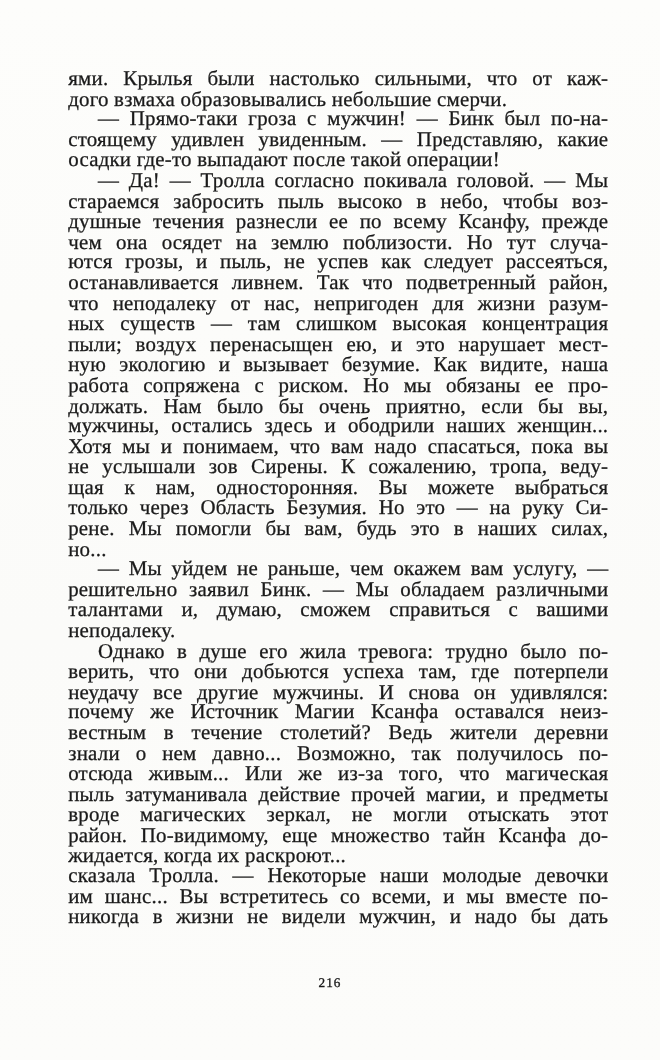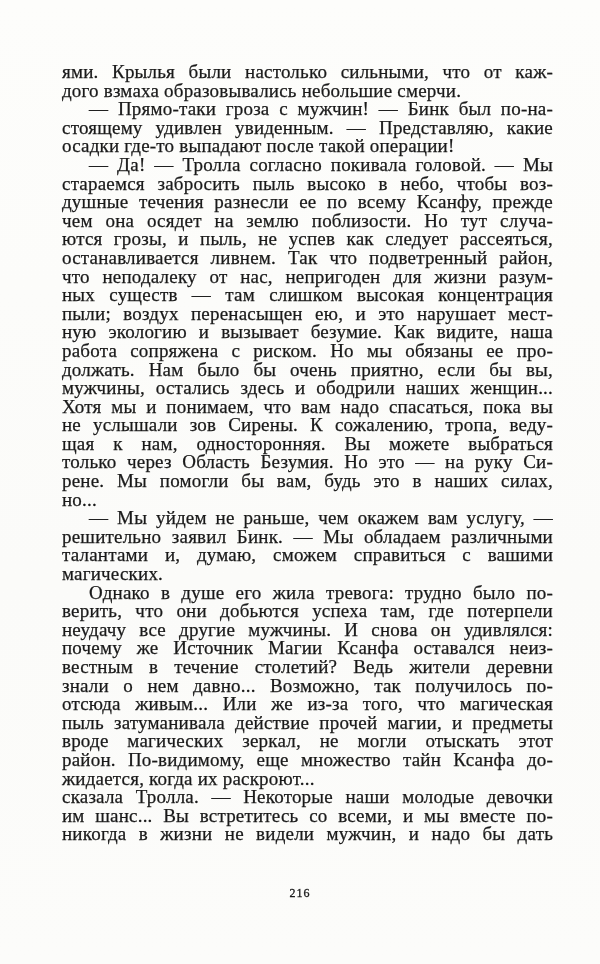"магических." div.line { text: магических -> неподалеку }
